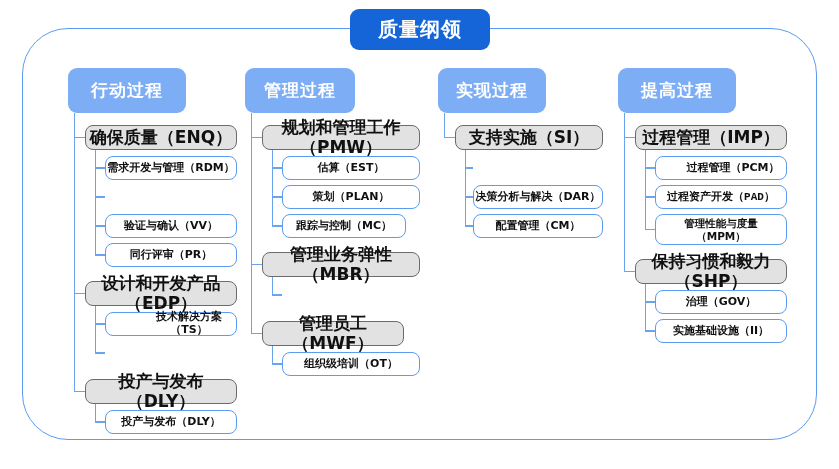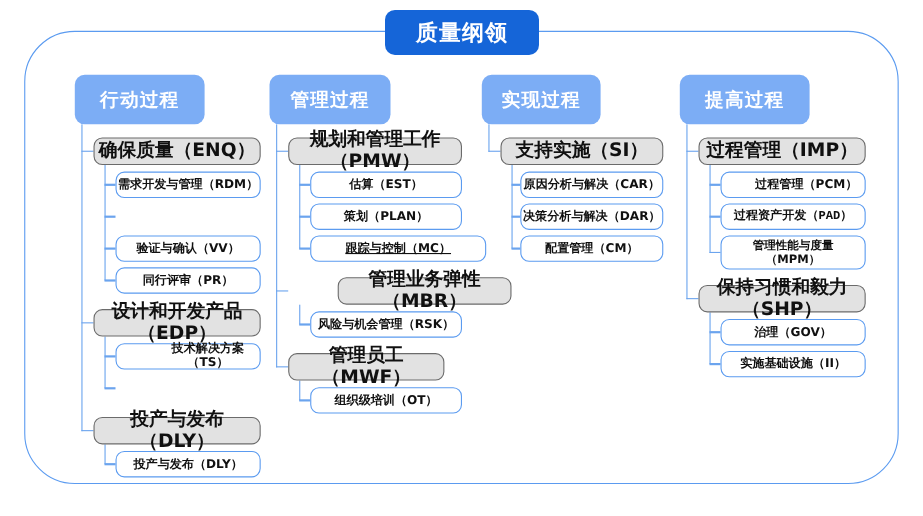"原因分析与解决（CAR）" div.leaf-node { html: <div>原因分析与解决（CAR）</div> -> none }
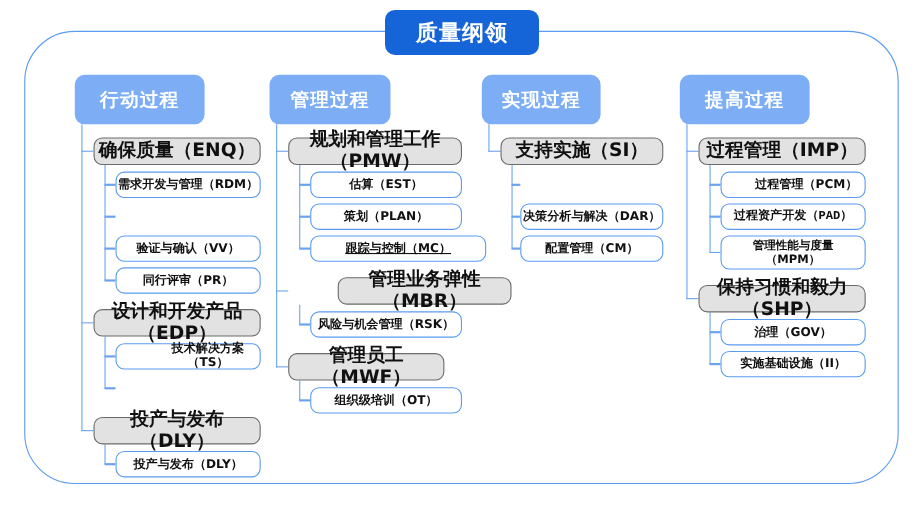"跟踪与控制（MC）" div.leaf-node { text-decoration: underline -> none; width: 160px -> 124px }
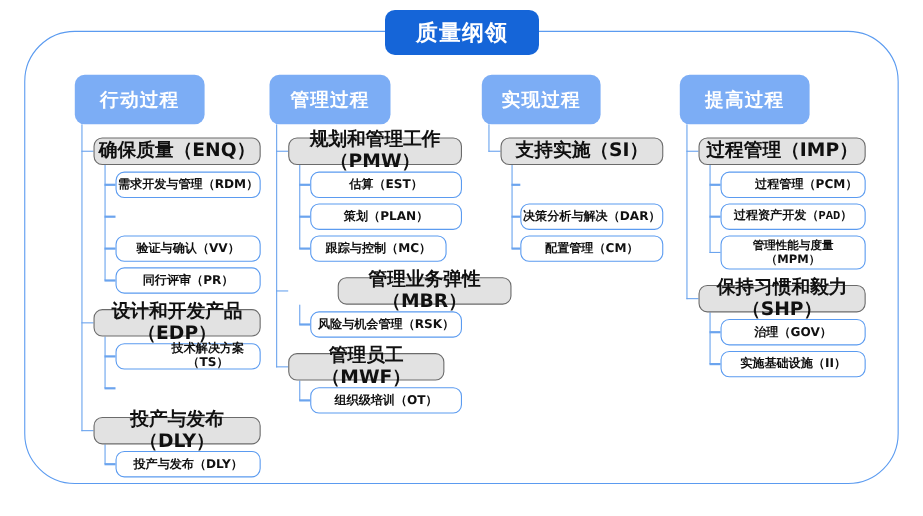"管理业务弹性（MBR）" div.cat-node { margin-left: 45px -> none }
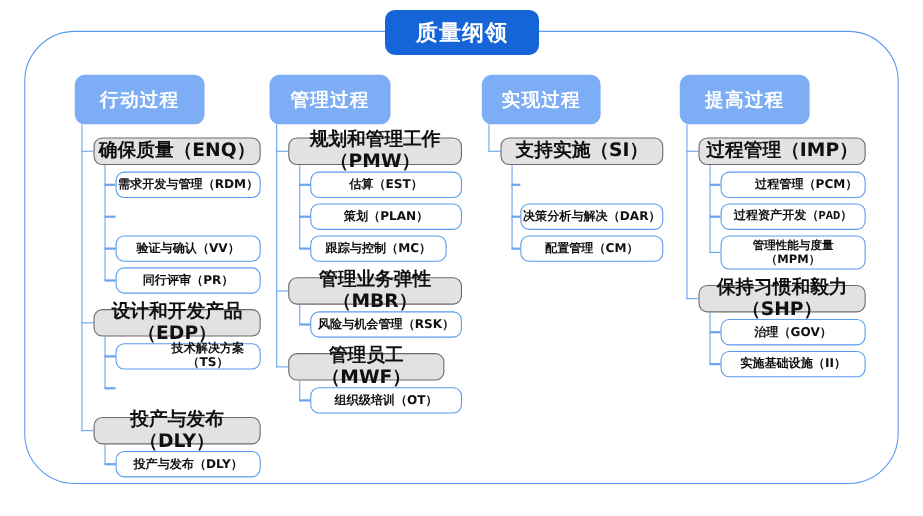"风险与机会管理（RSK）" div.leaf-node { html: <div>风险与机会管理（RSK）</div> -> none }
